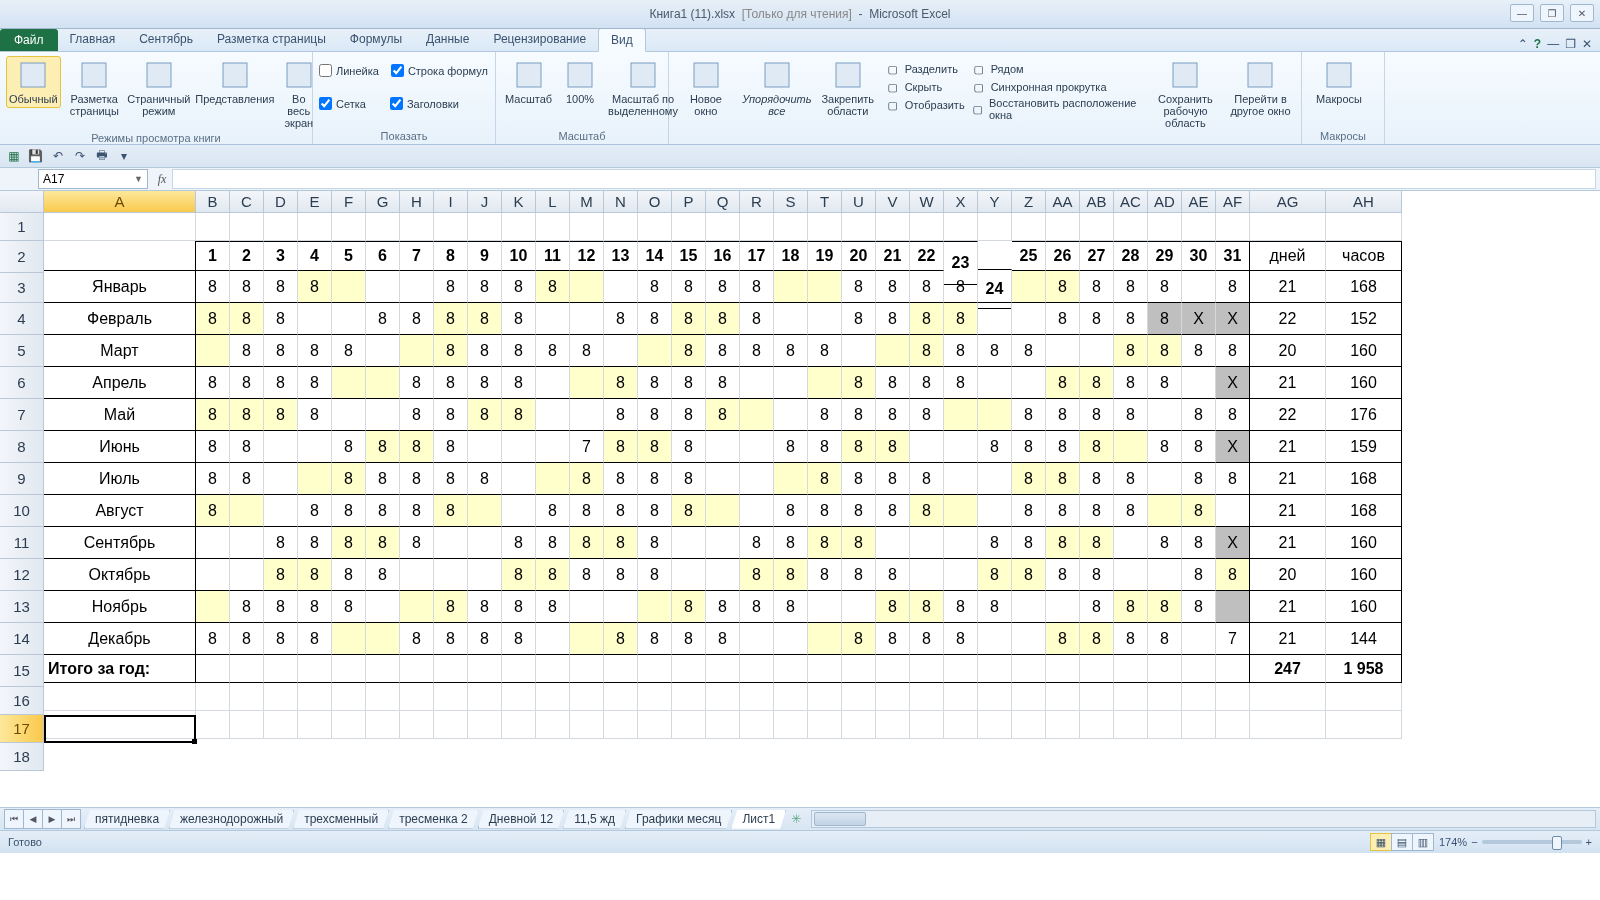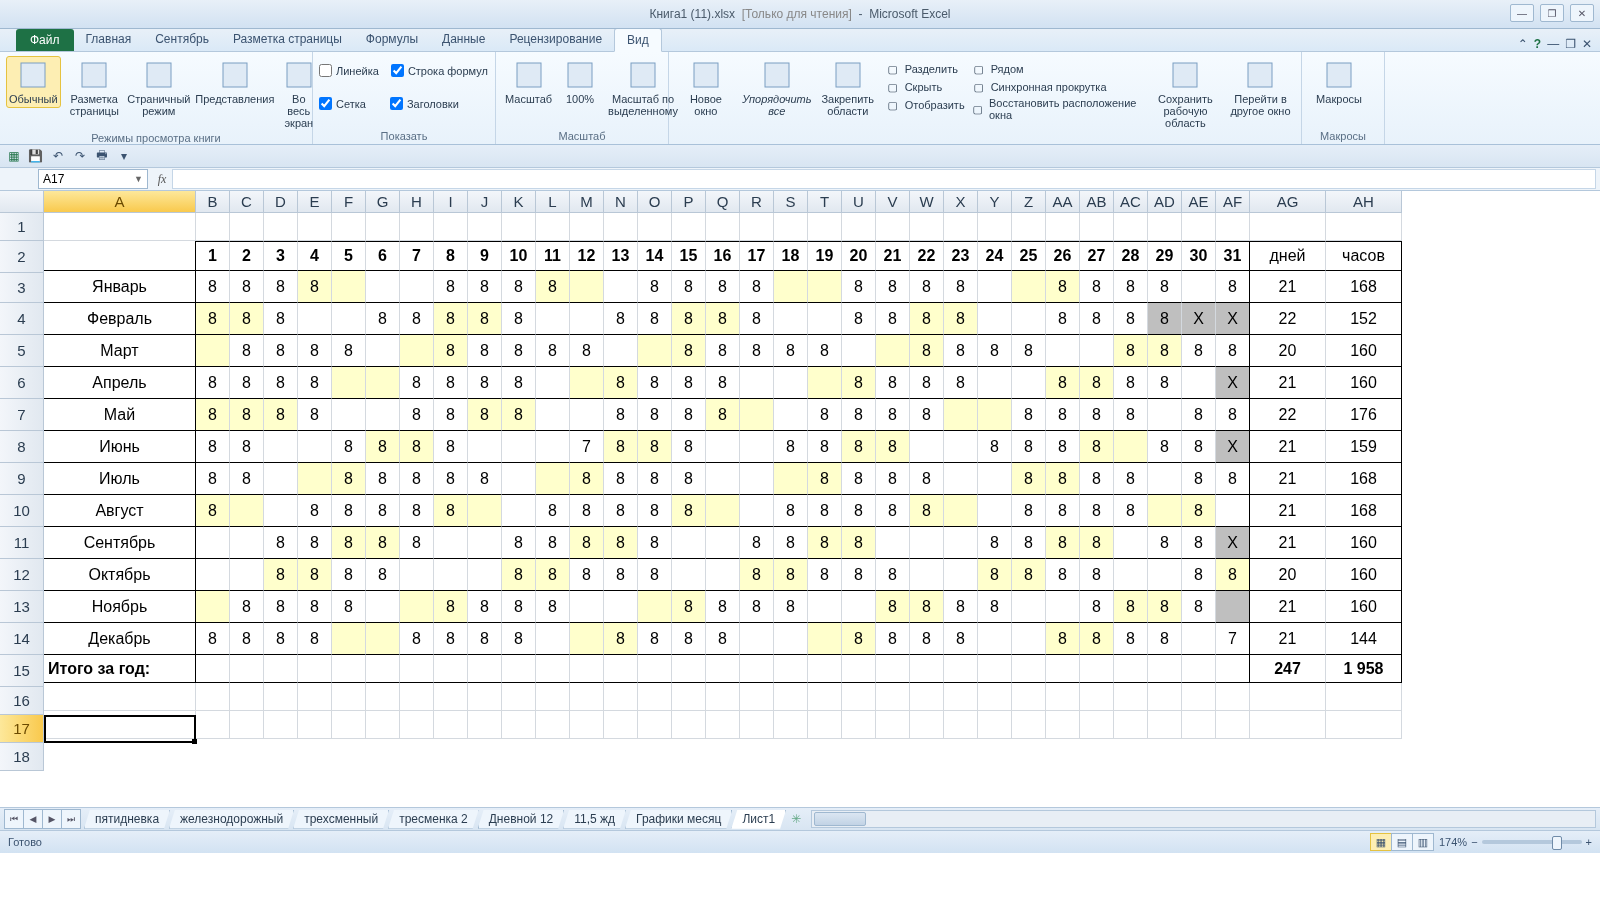"Файл" .tabs-row { padding-left: 16px -> 0 }
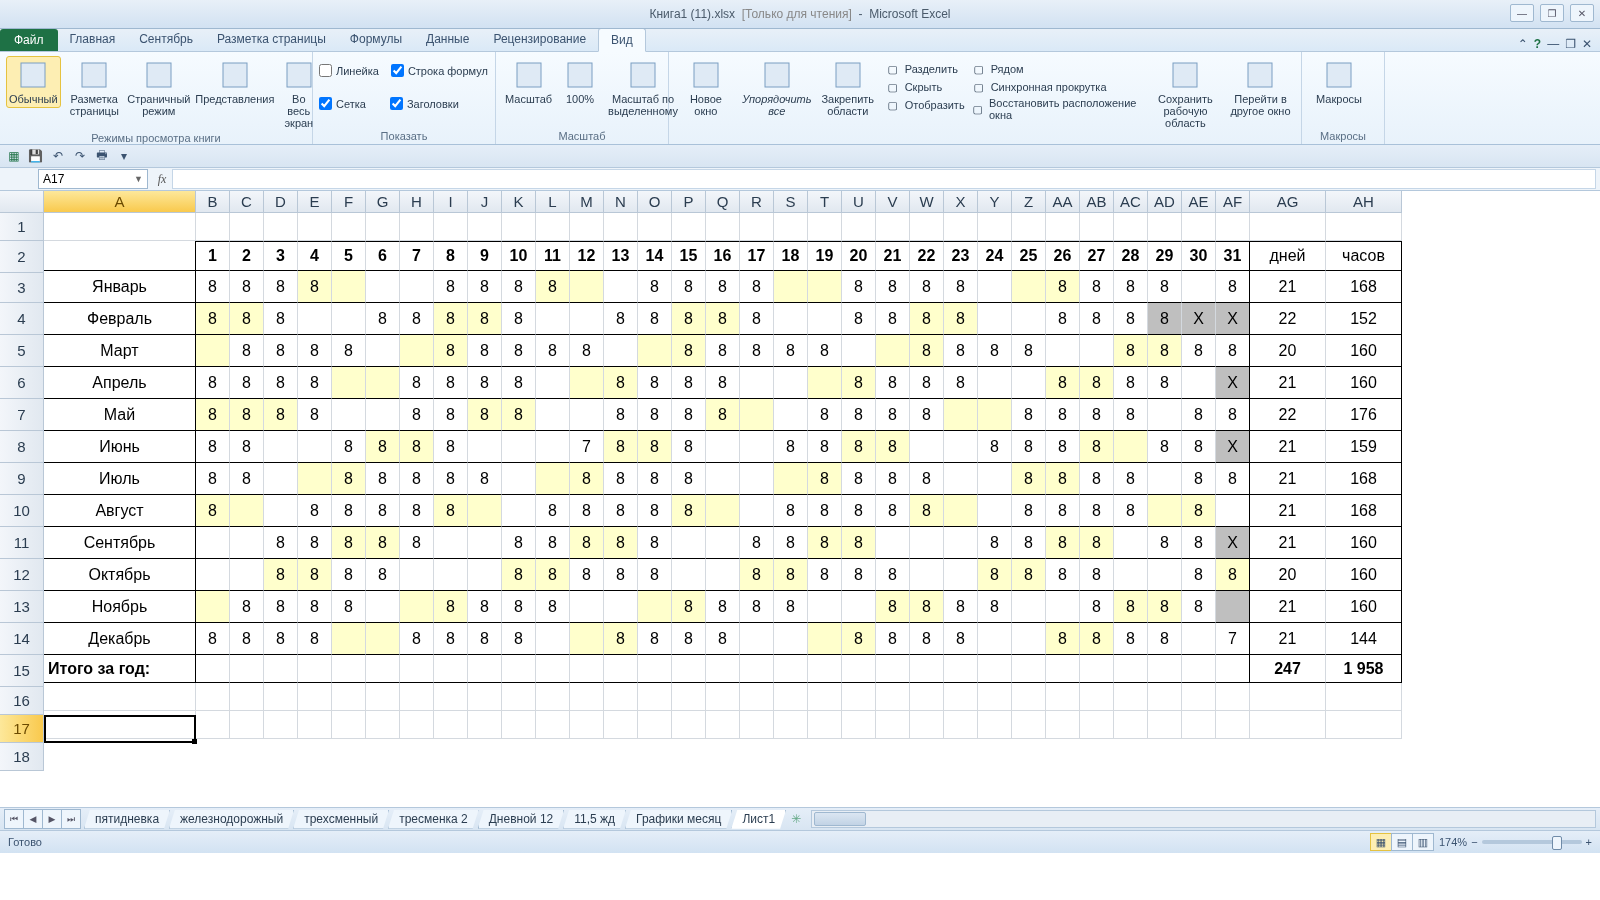"23" div.gc { height: 30px -> 44px }
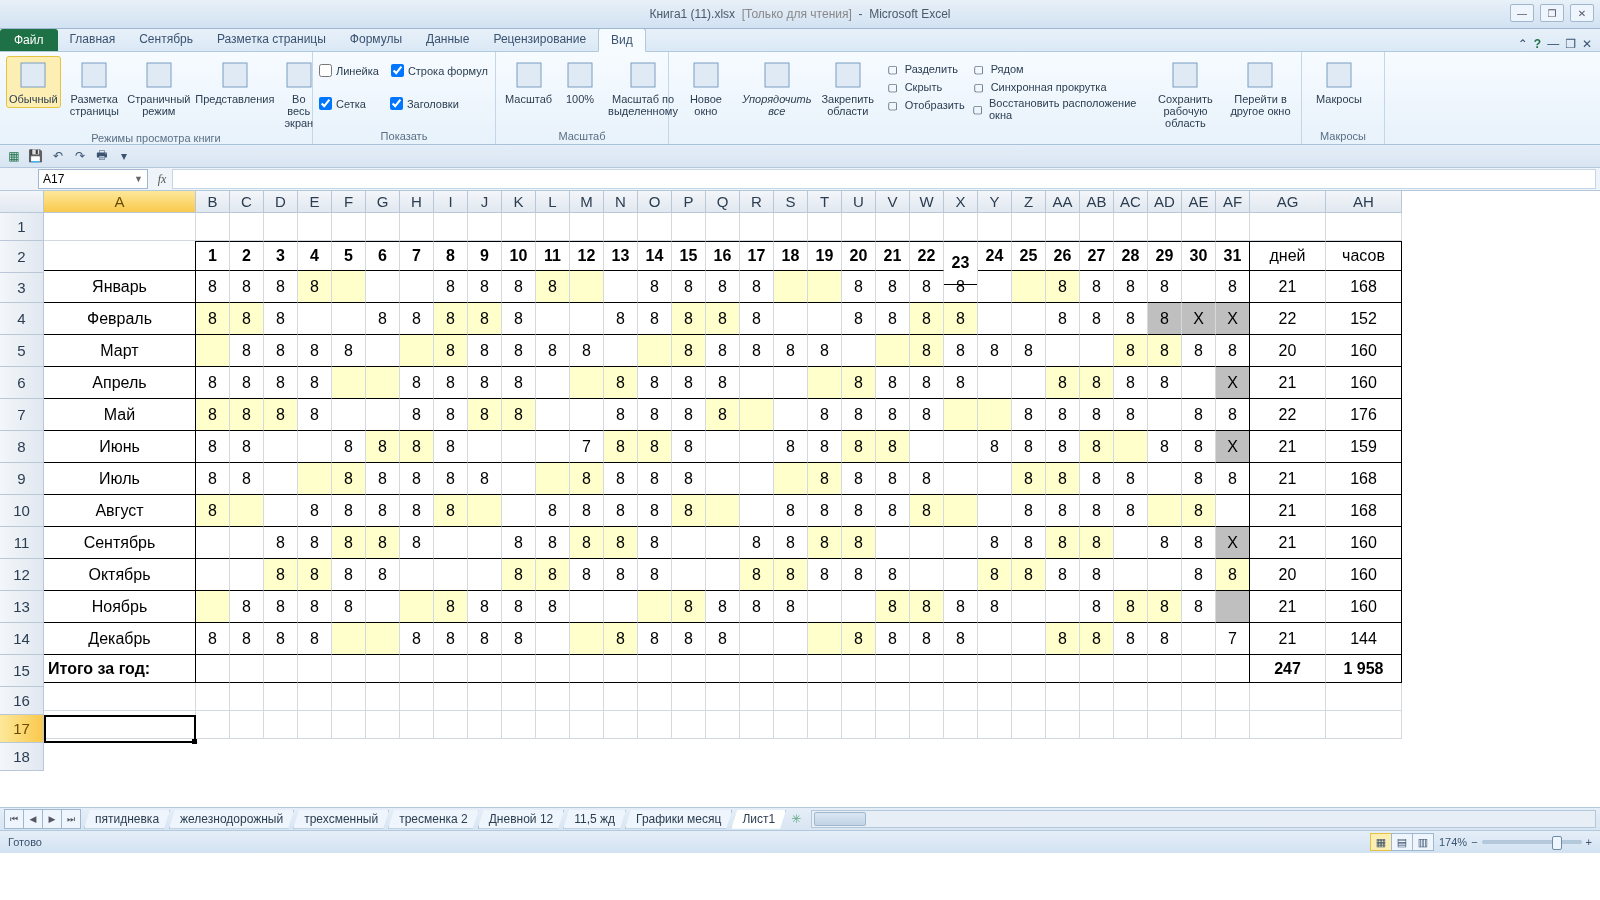"24" div.gc { height: 30px -> 40px; margin-top: none -> 28px }
